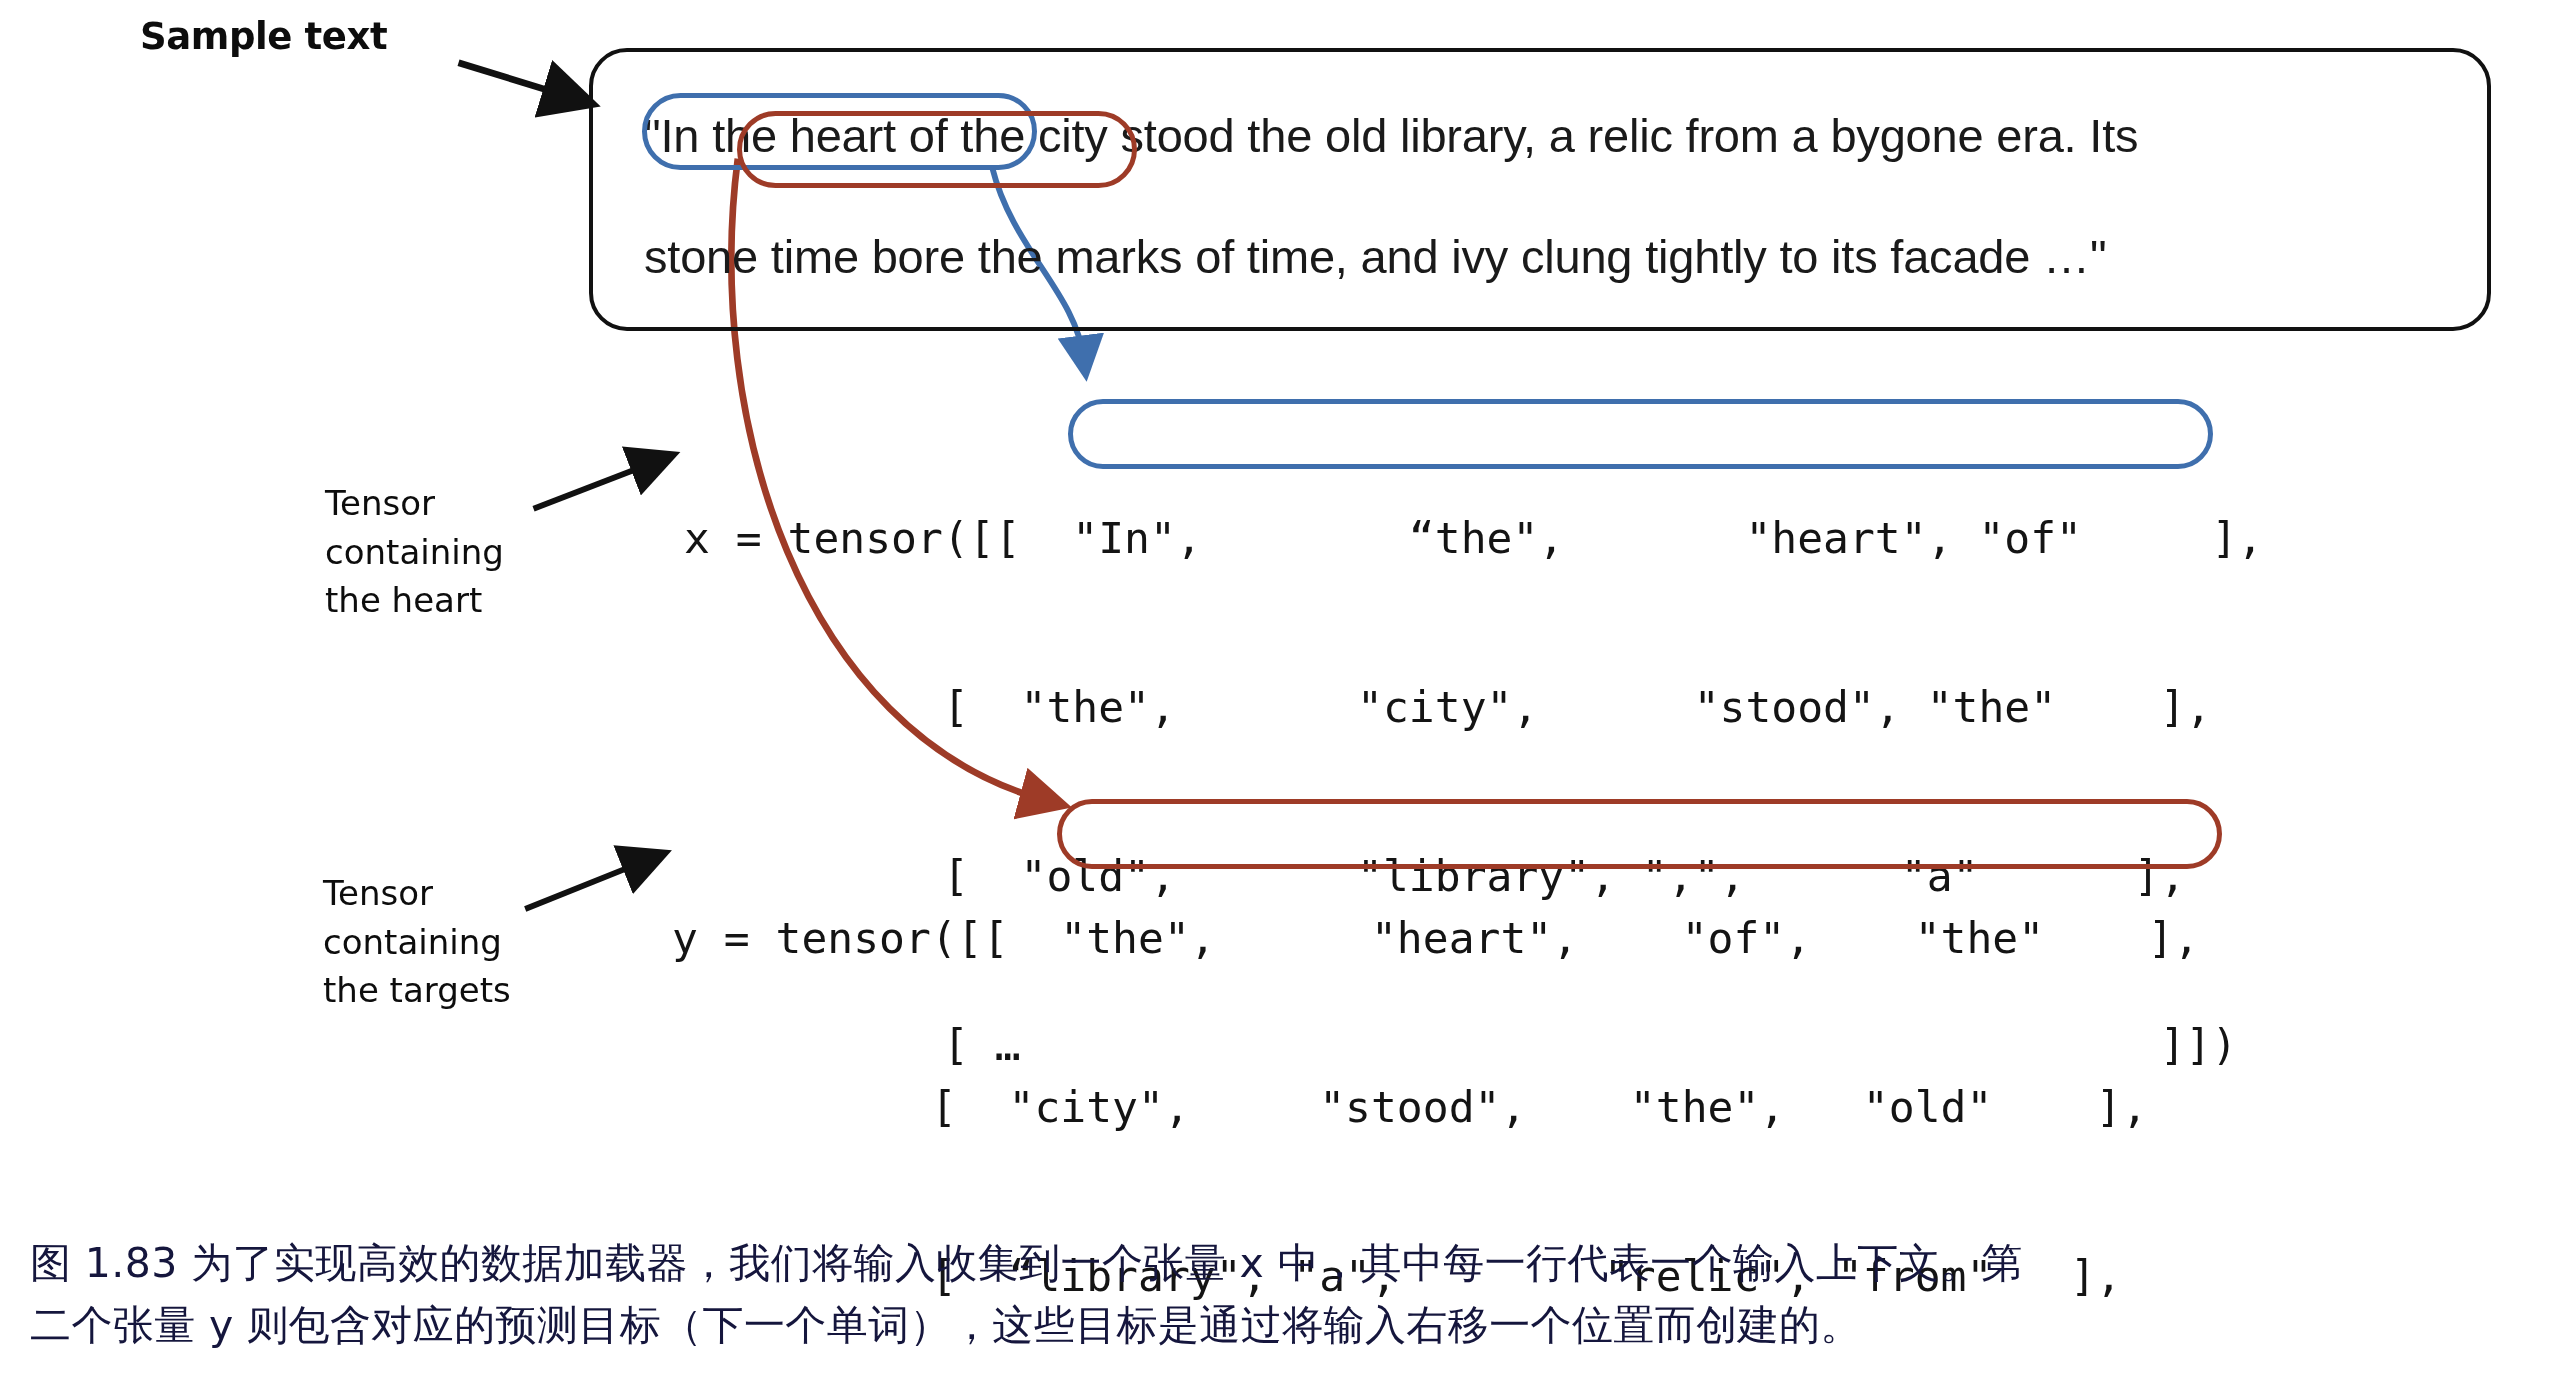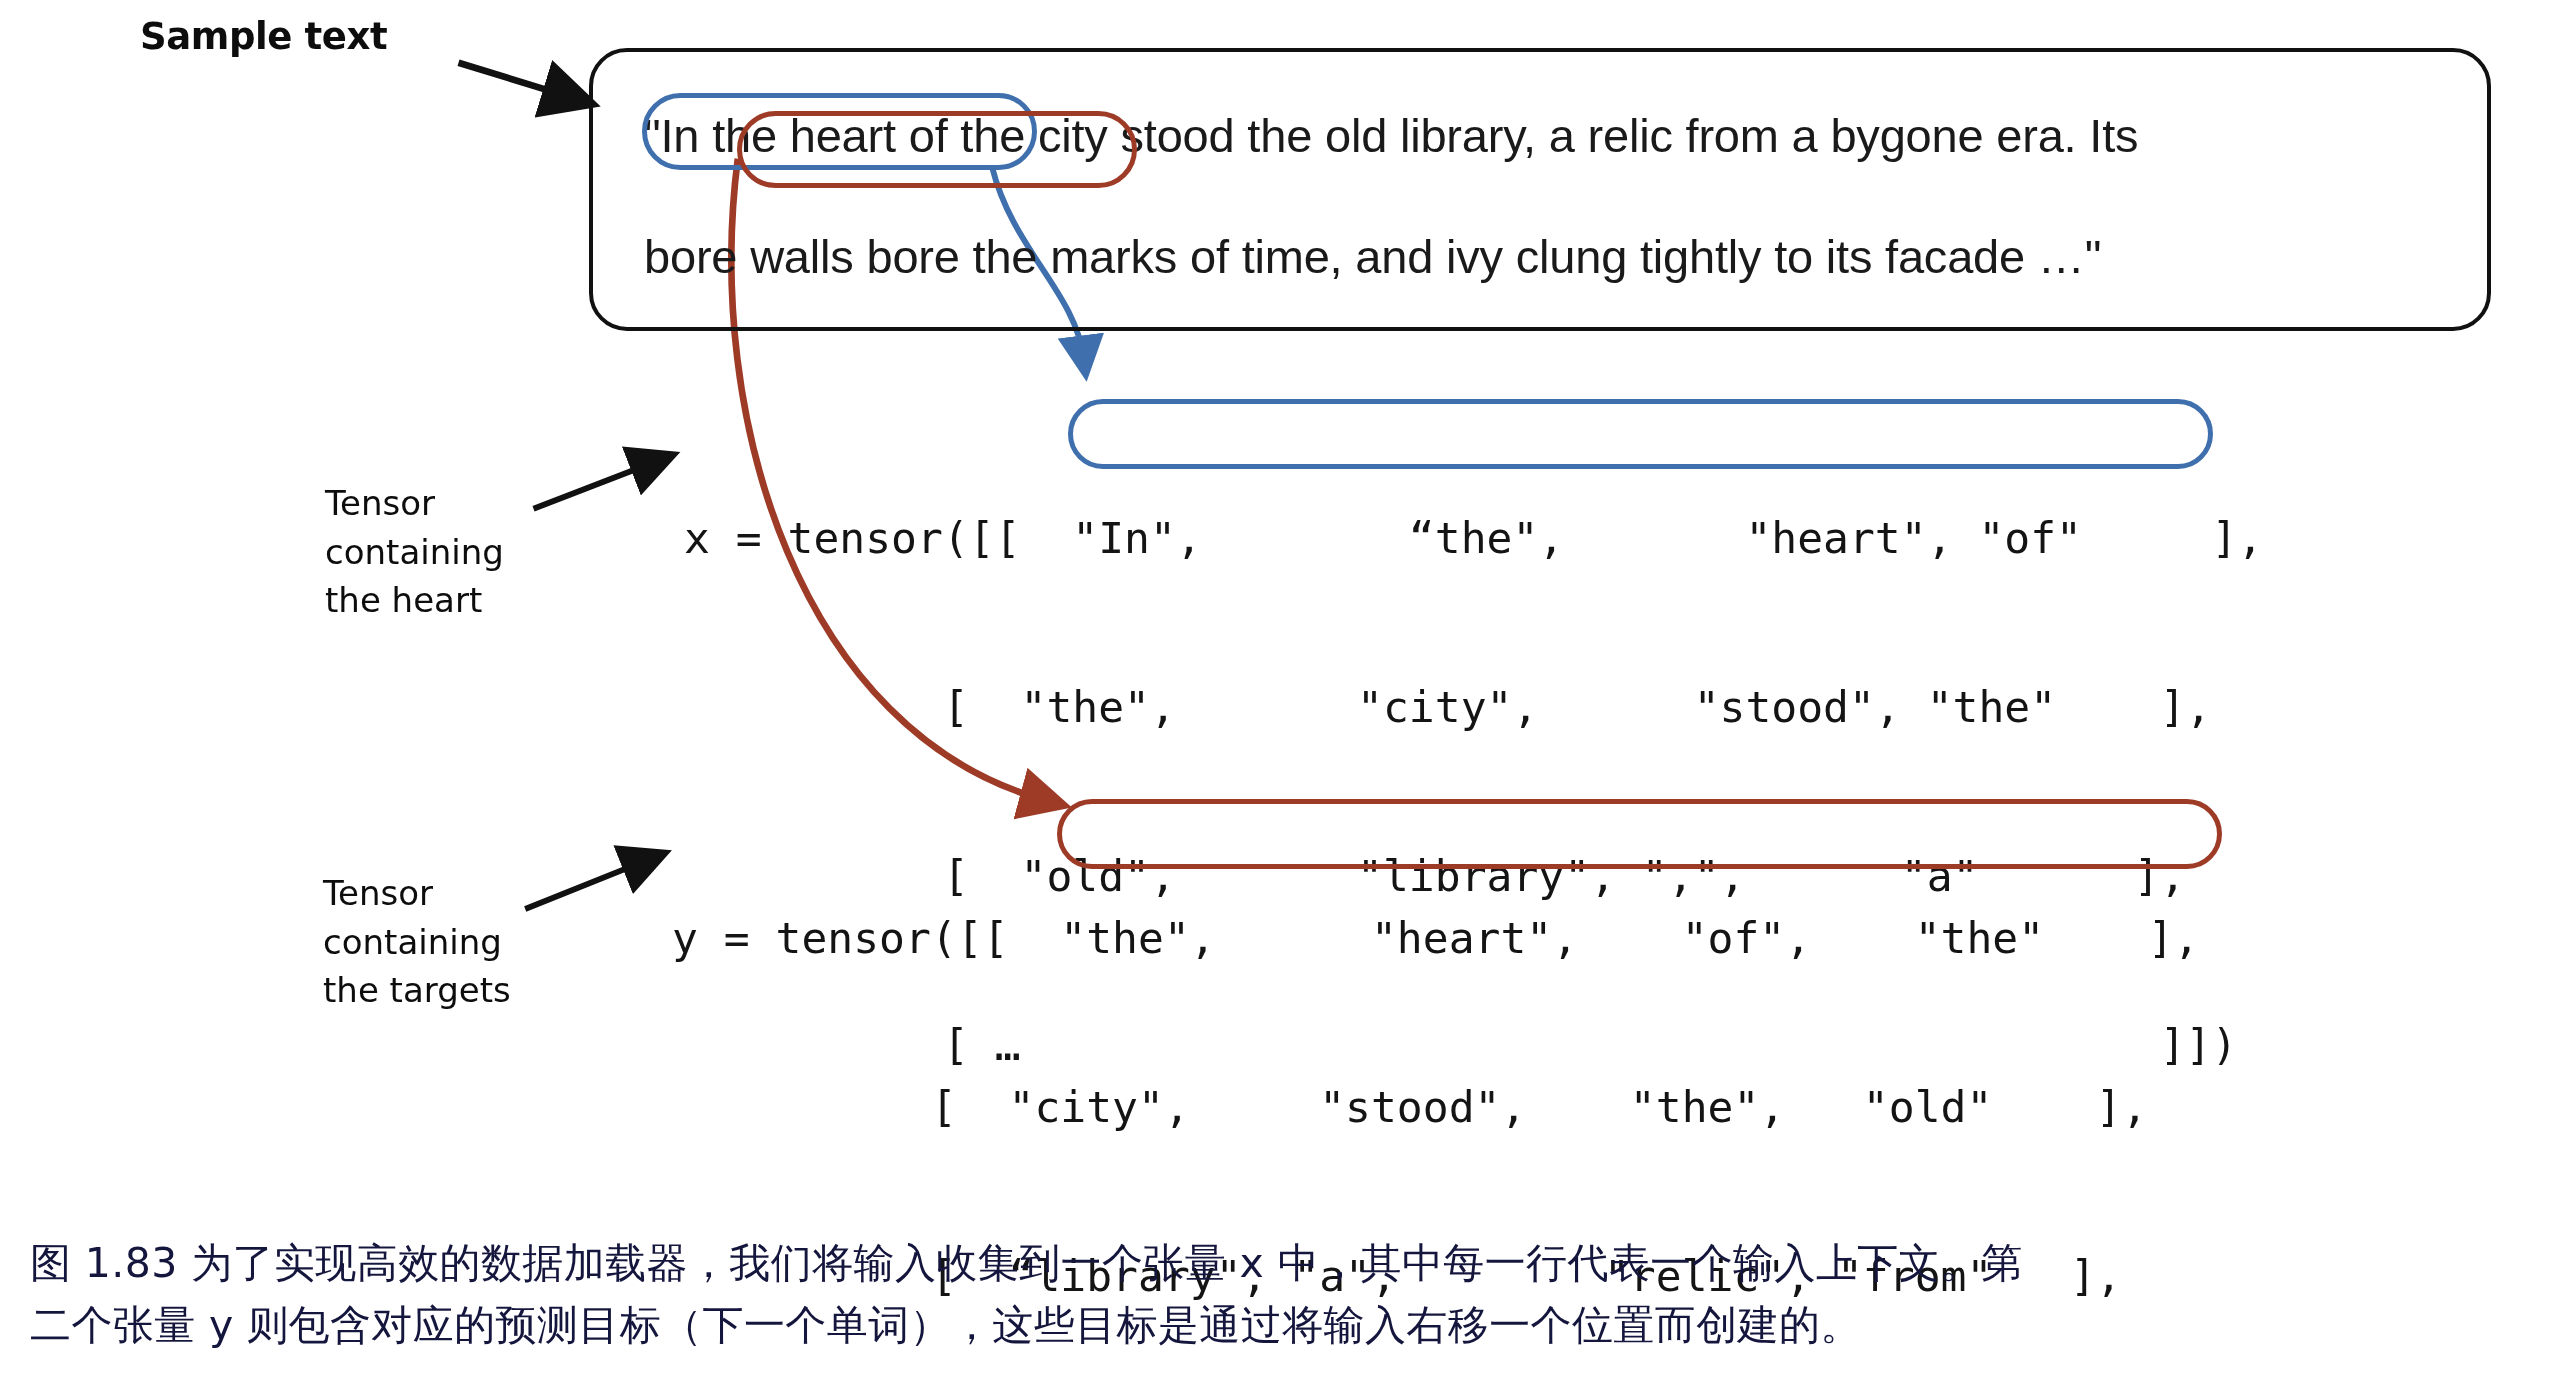"bore walls bore the marks" div.text-line { text: bore walls -> stone time }
